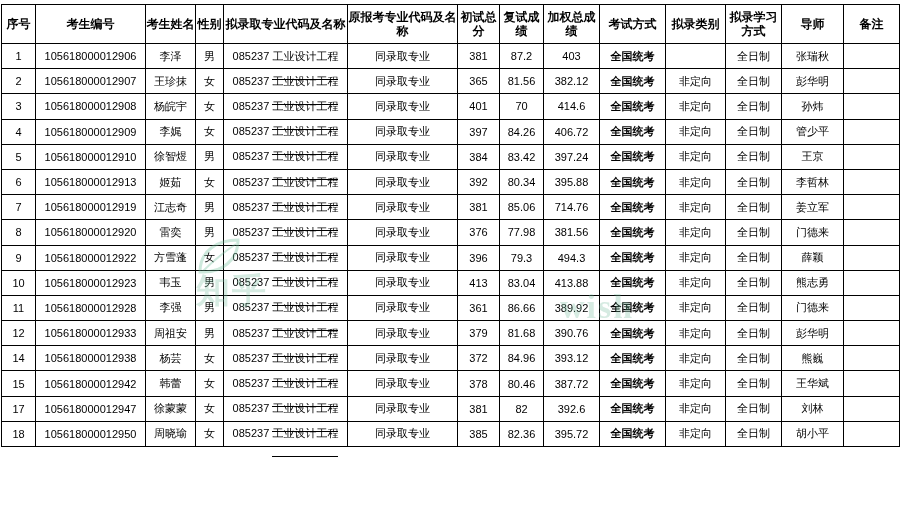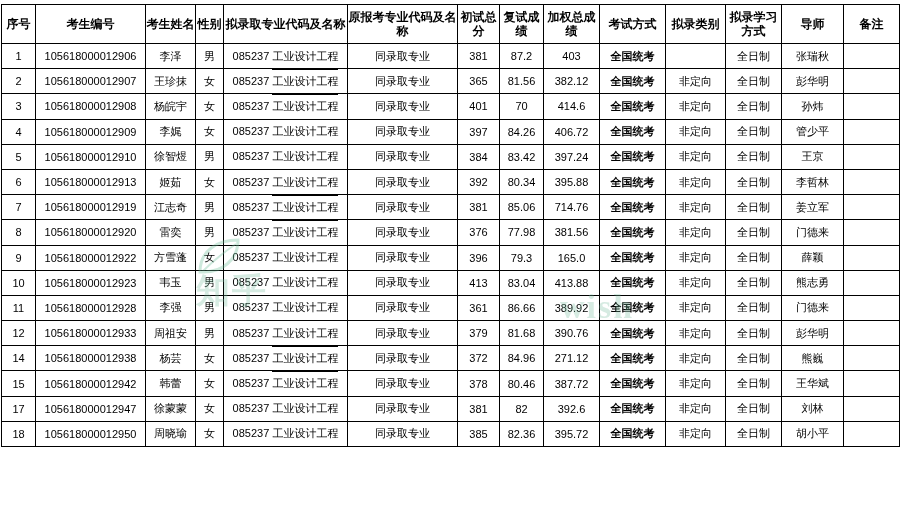"工业设计工程" .major-cell .mname { padding-bottom: 7px -> 17px }
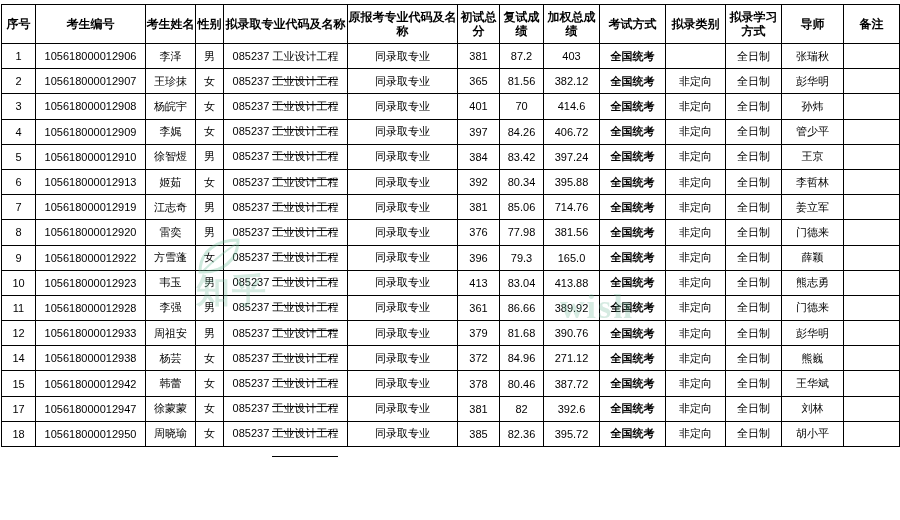"165.0" td { text: 165.0 -> 494.3 }
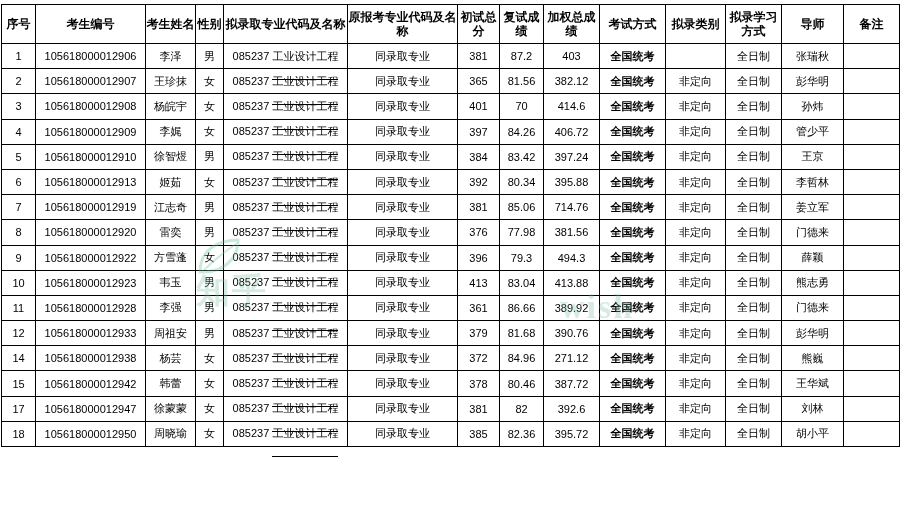"271.12" td { text: 271.12 -> 393.12 }
